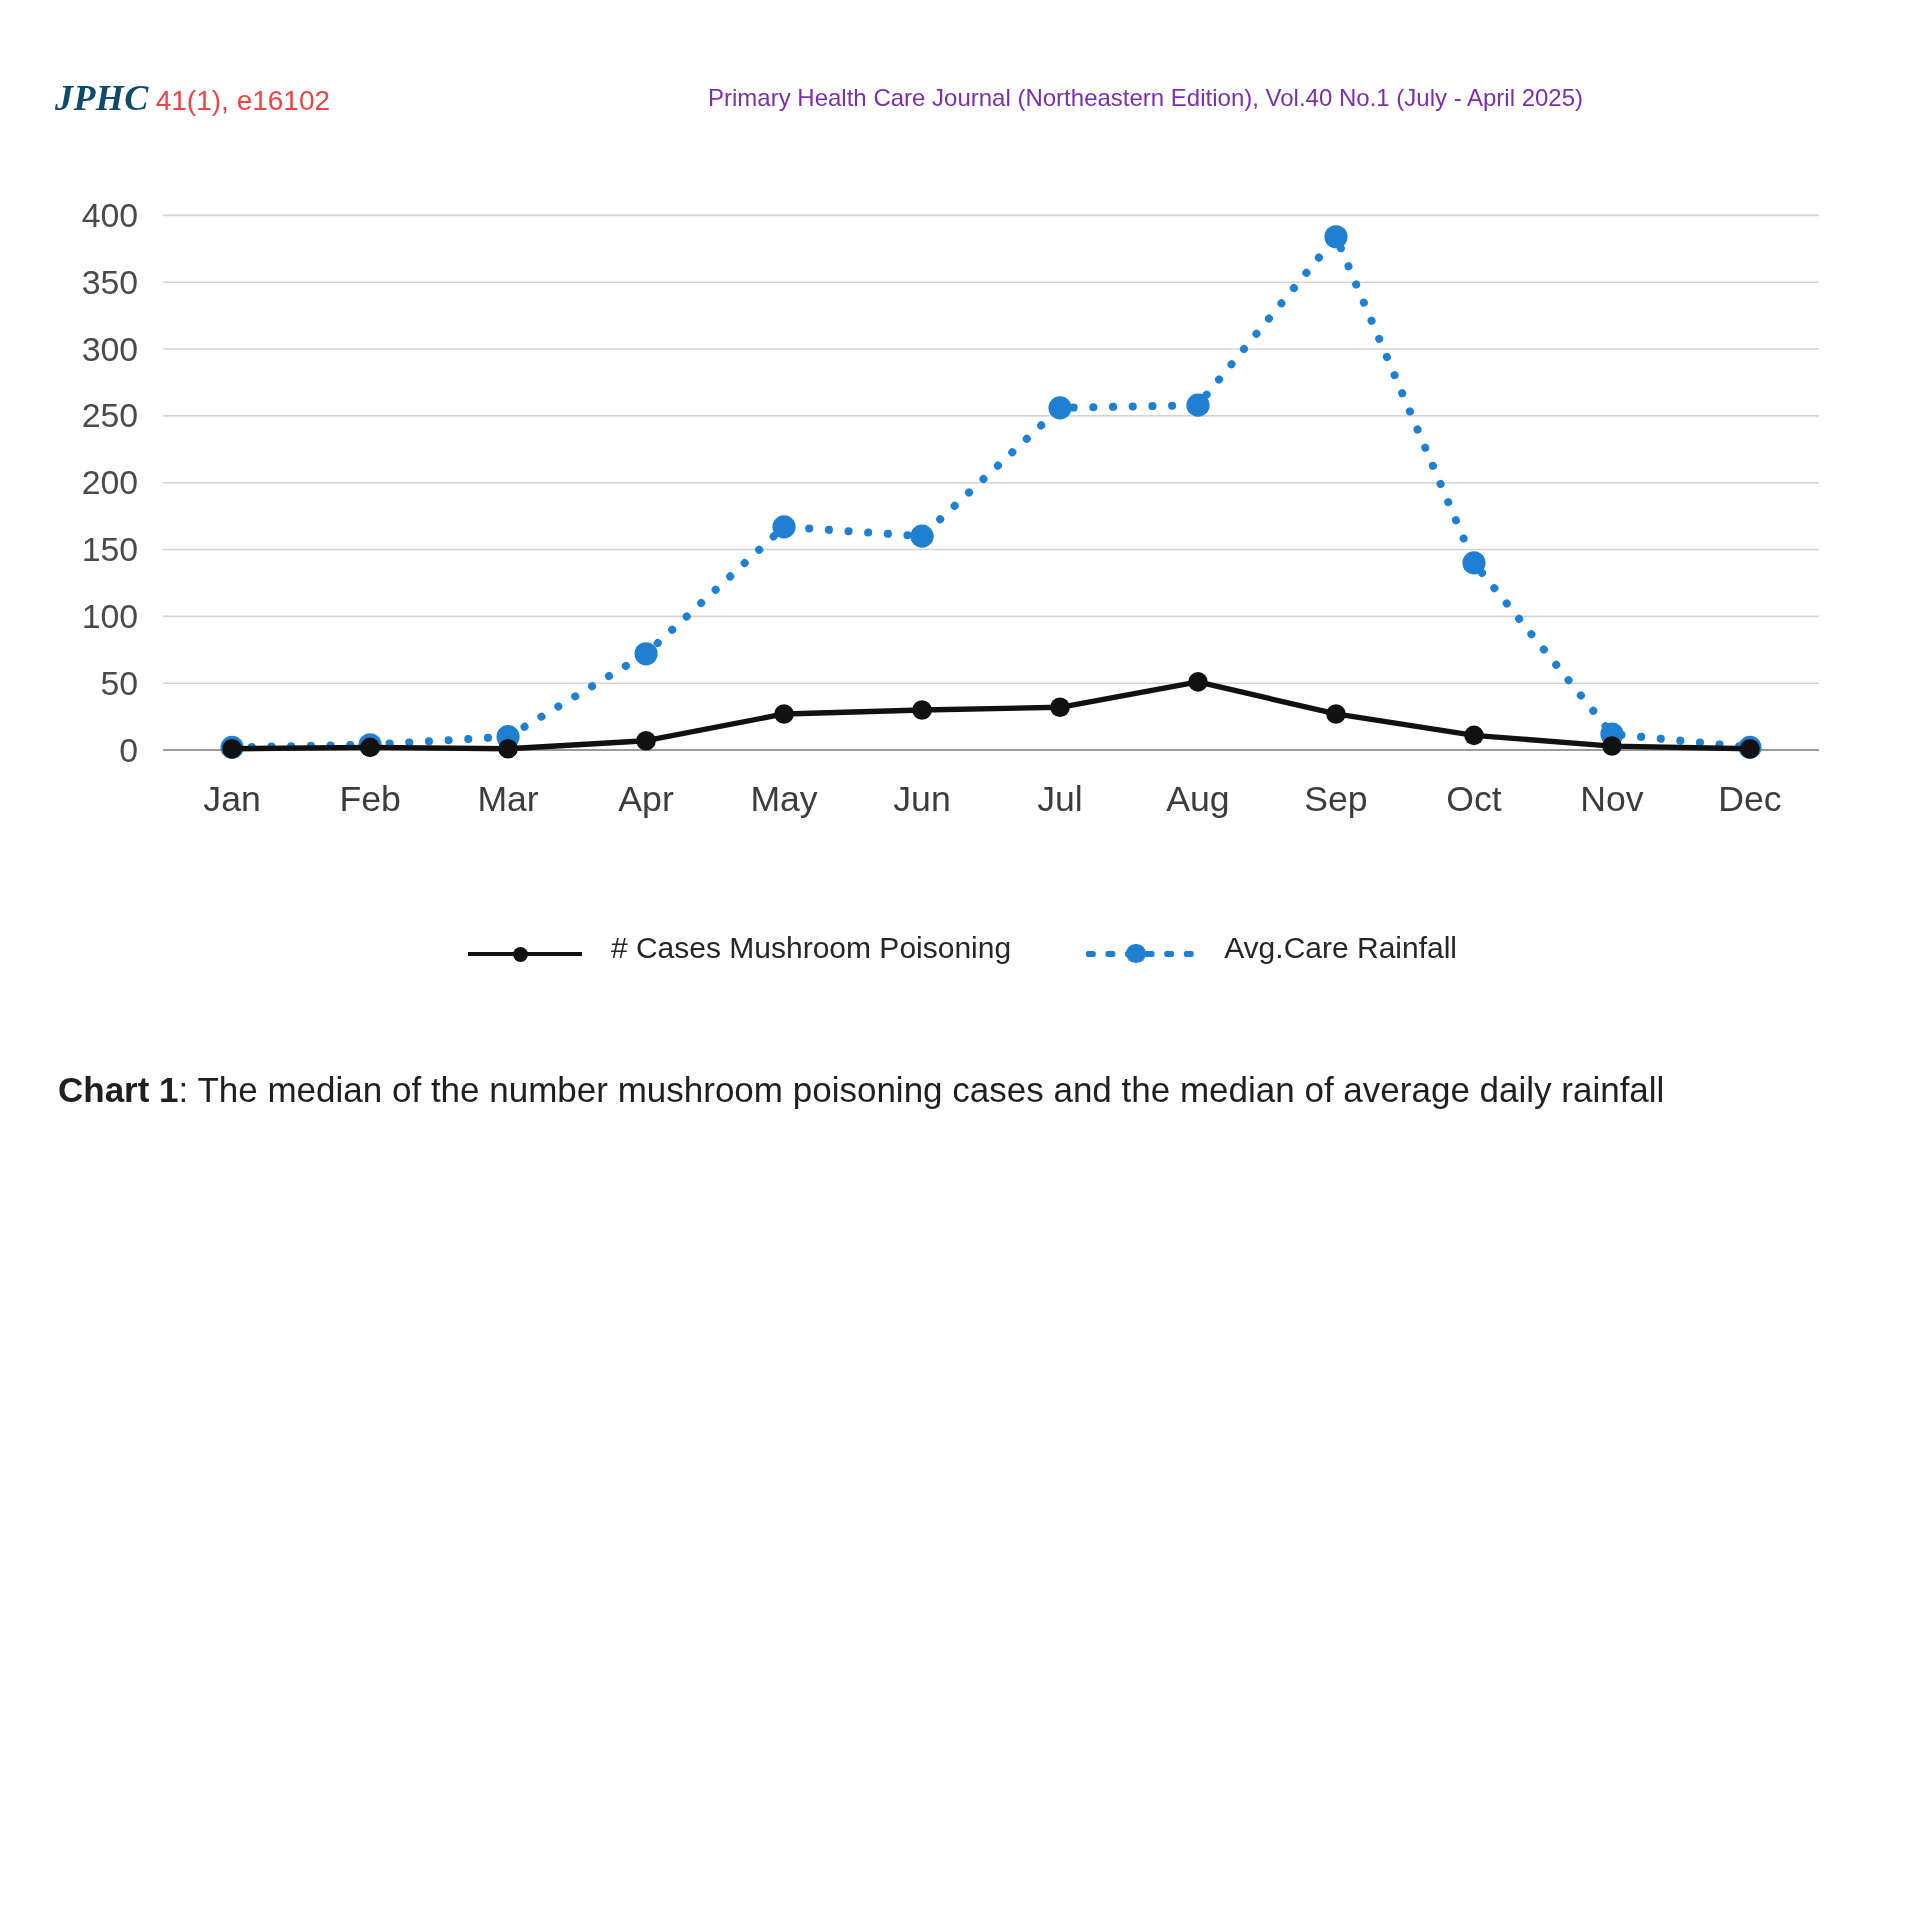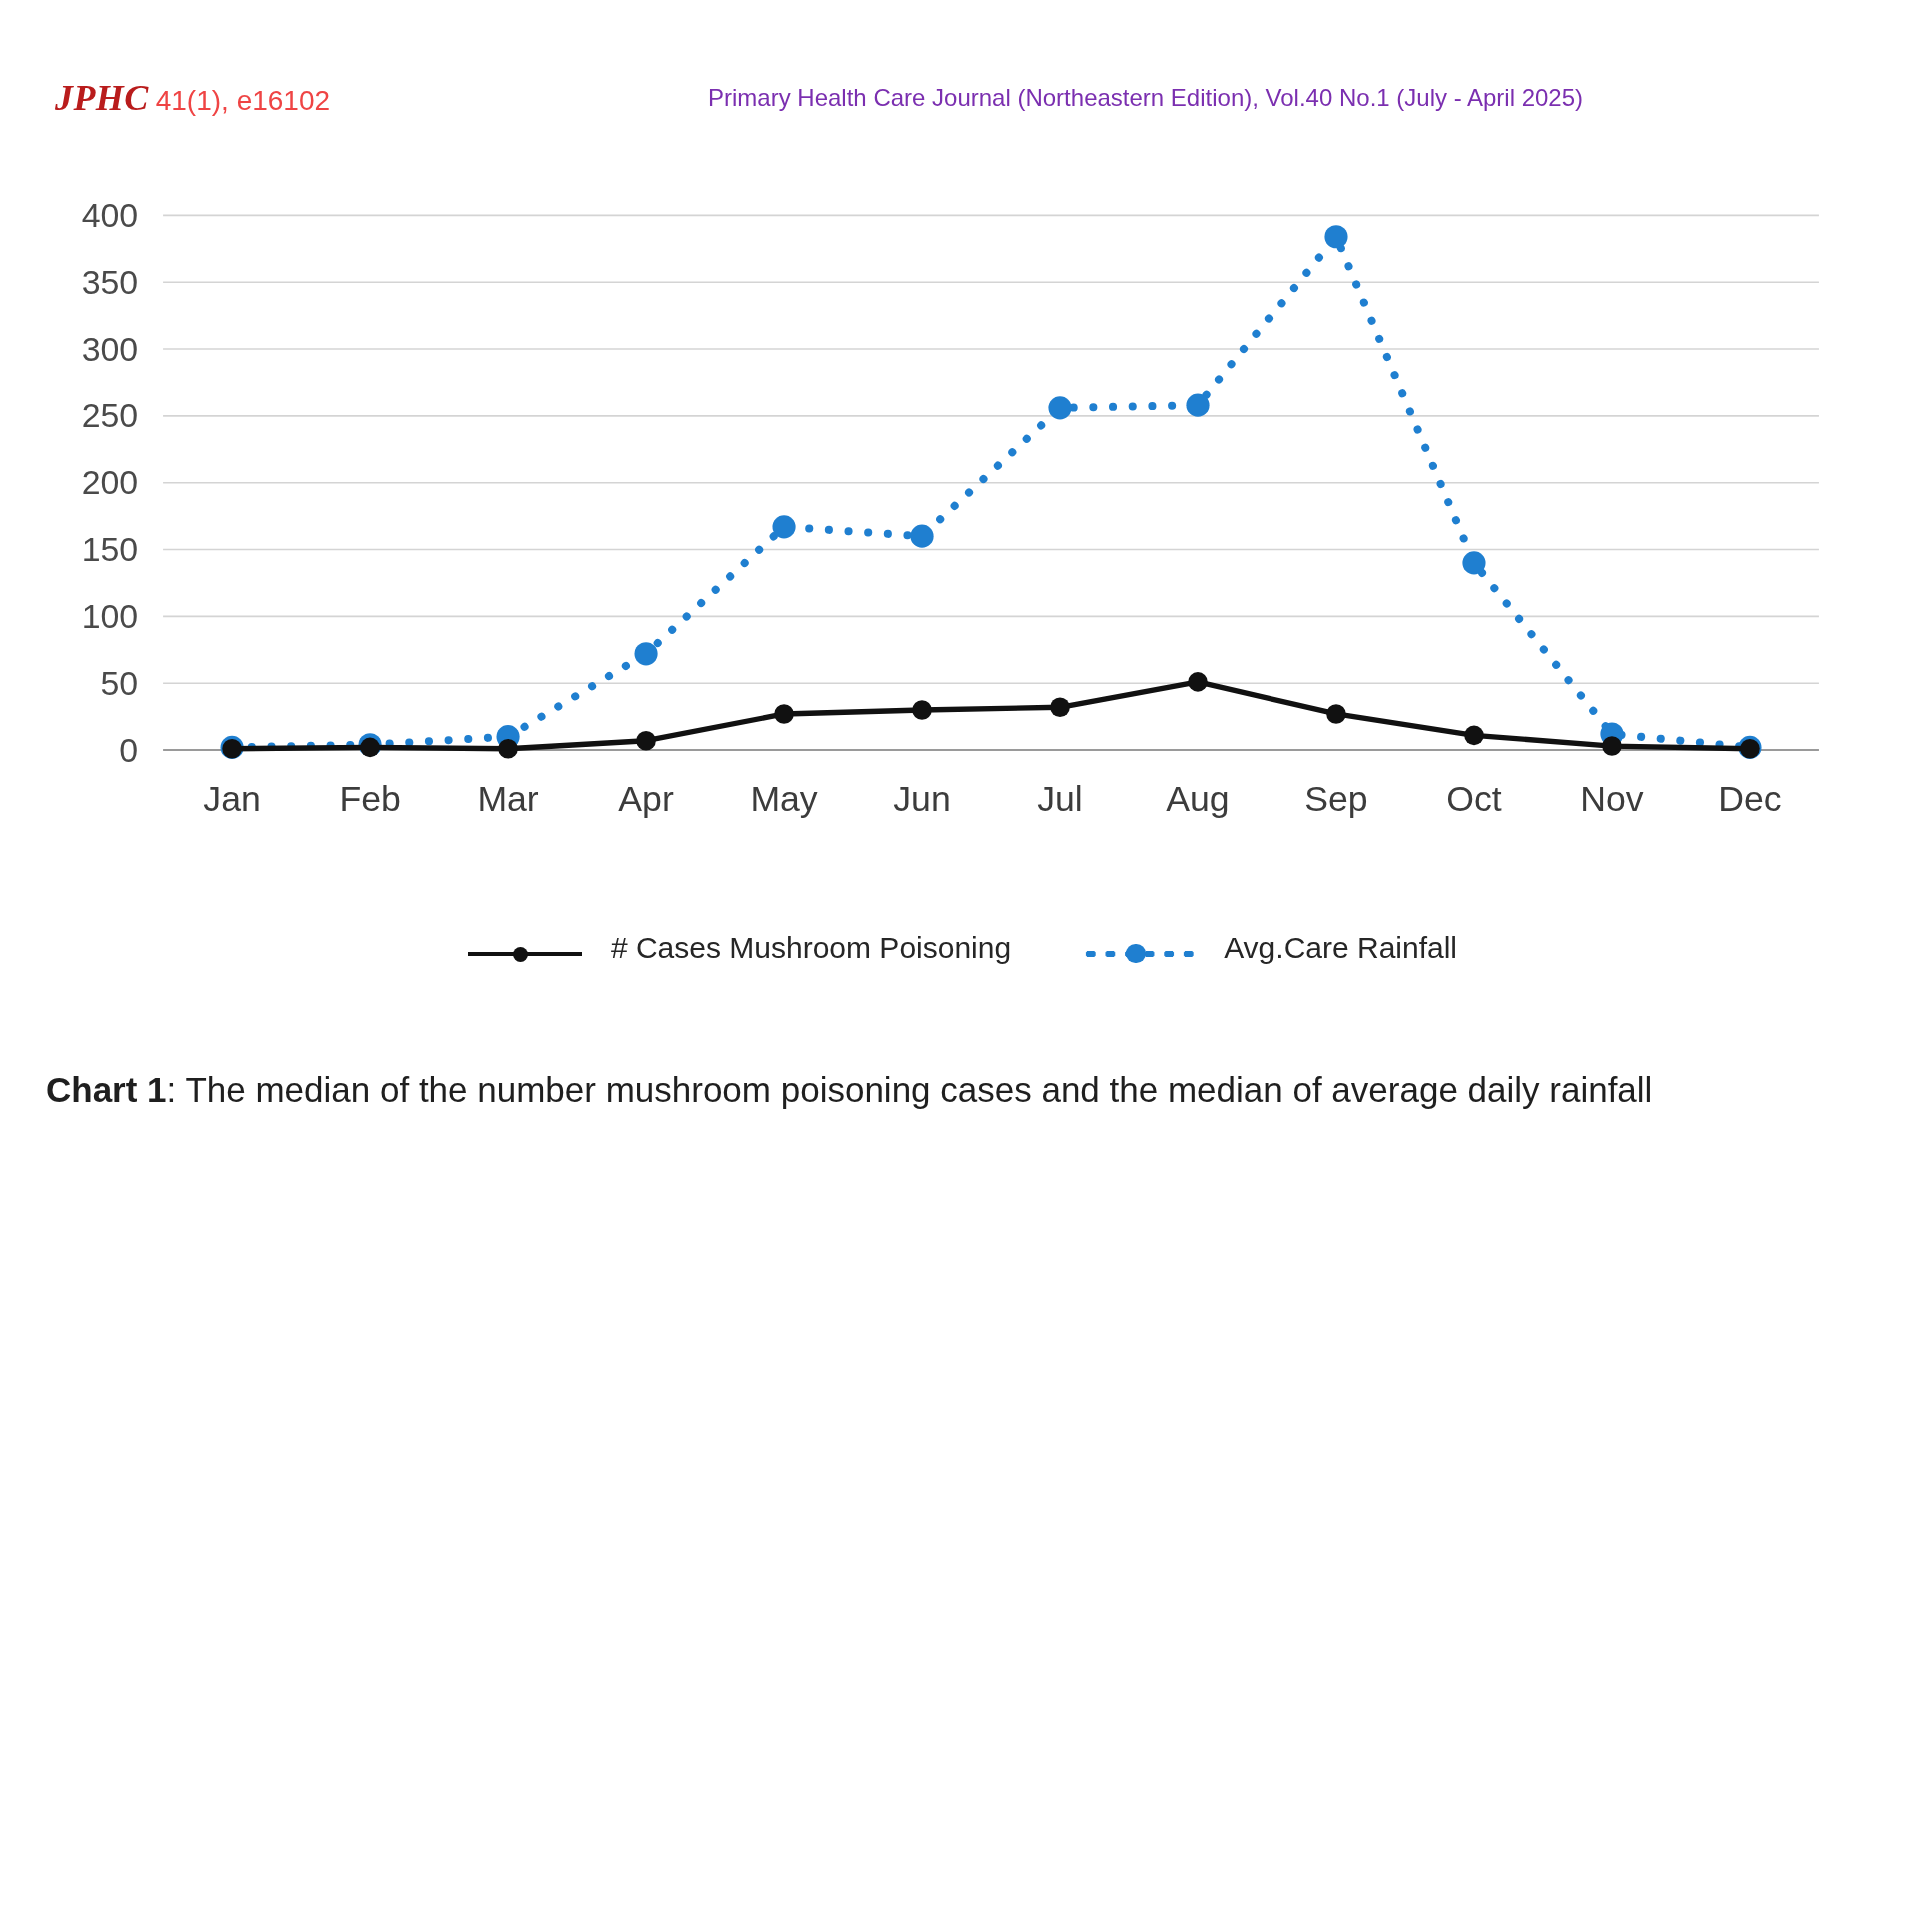"JPHC" .journal-badge .jphc { color: #b91c1c -> #0c4a6e }
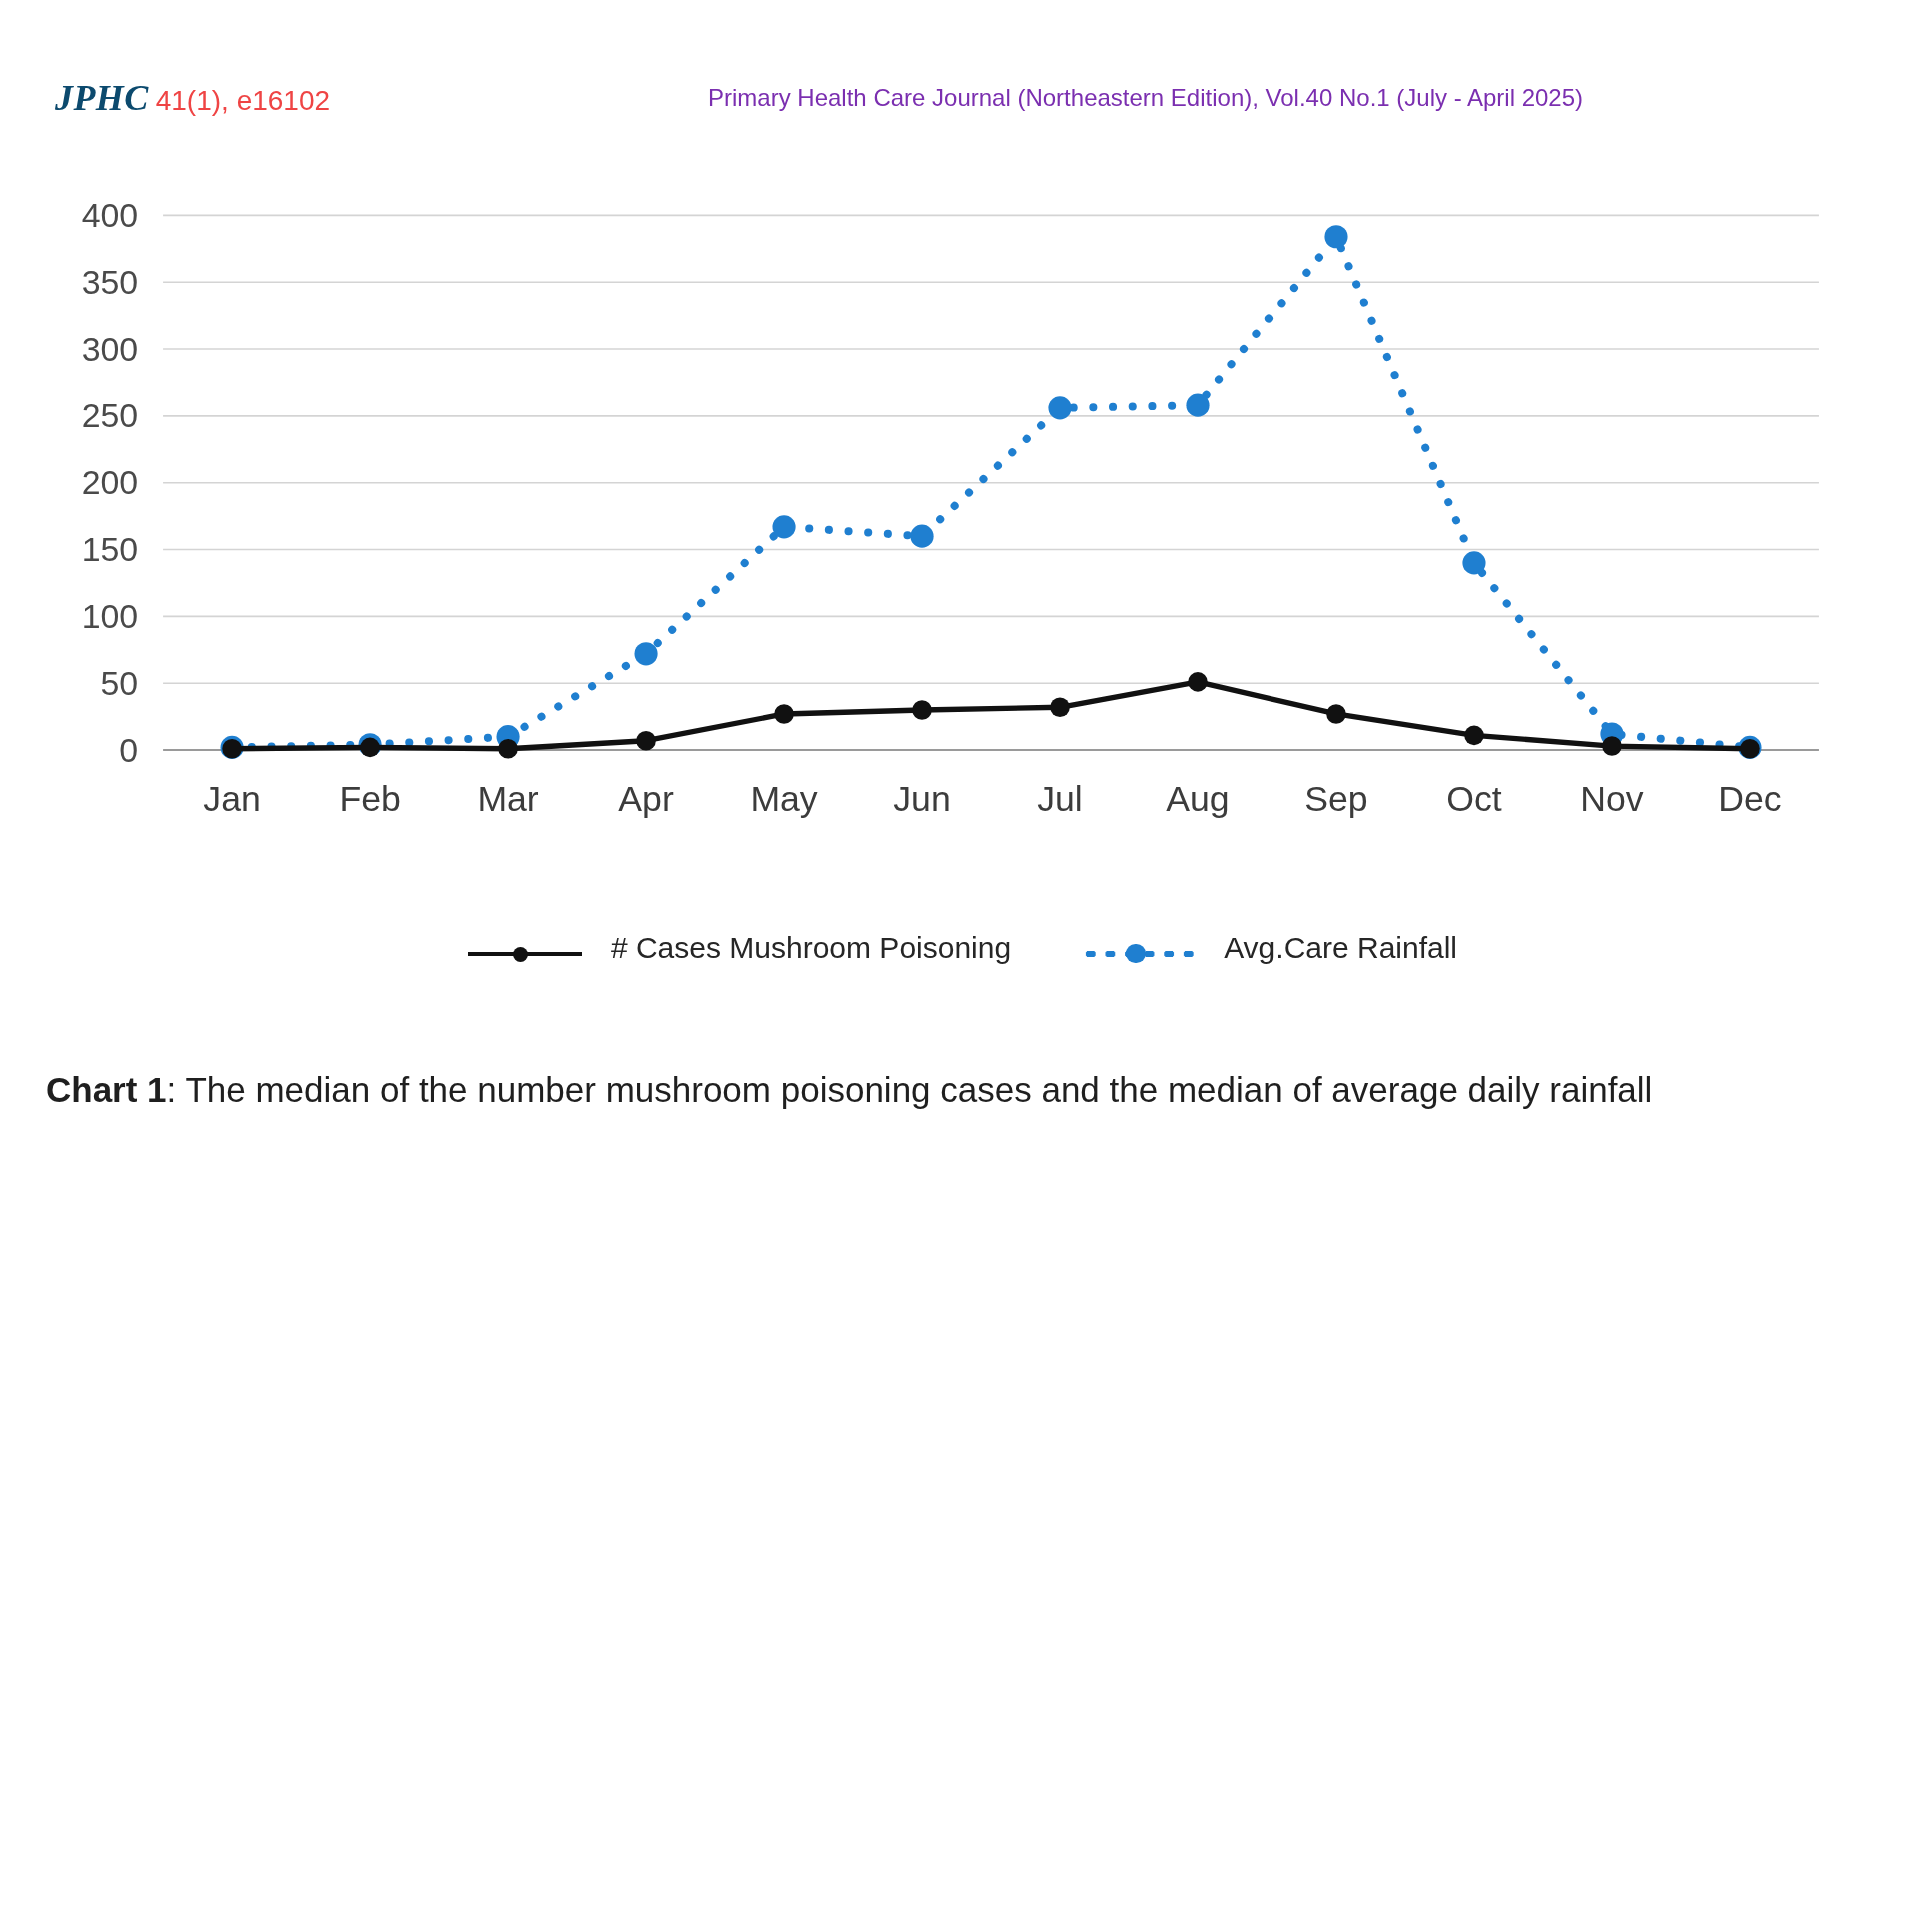"Chart 1" .caption .cap-label { margin-left: none -> 12px }
